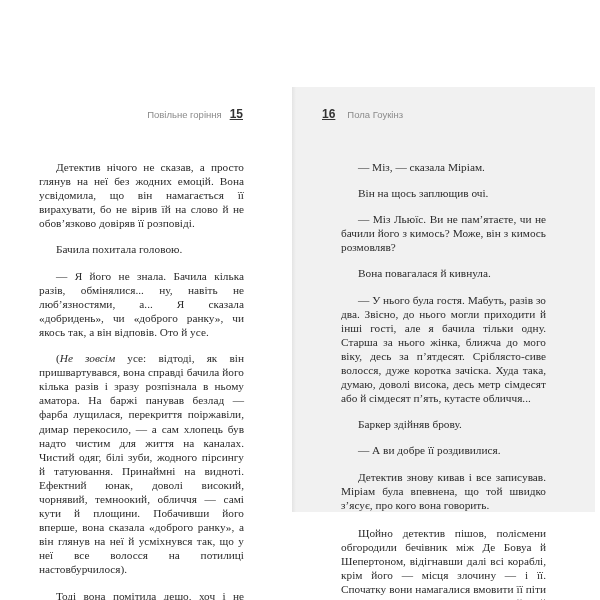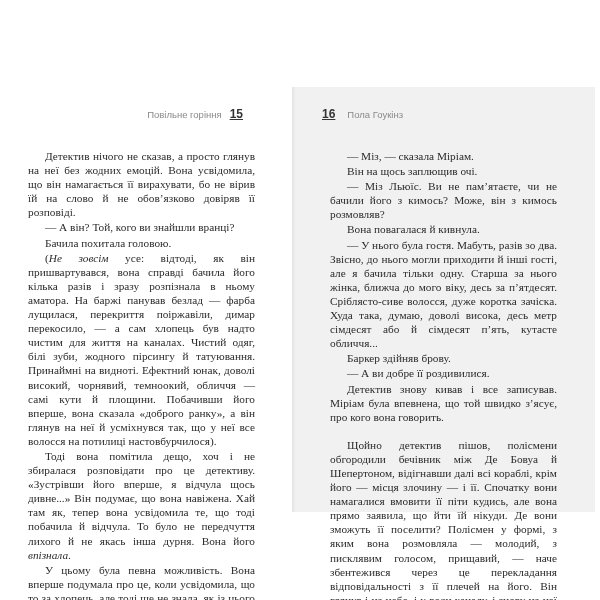"Детектив нічого не сказав, а" .text p { margin: 1px -> 12px }
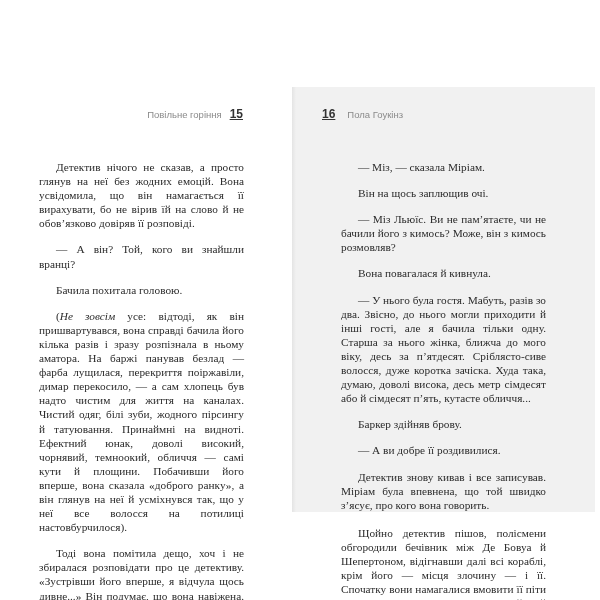"— А він? Той, кого" p { html: <p>— А він? Той, кого ви знайшли вранці?</p> -> none }
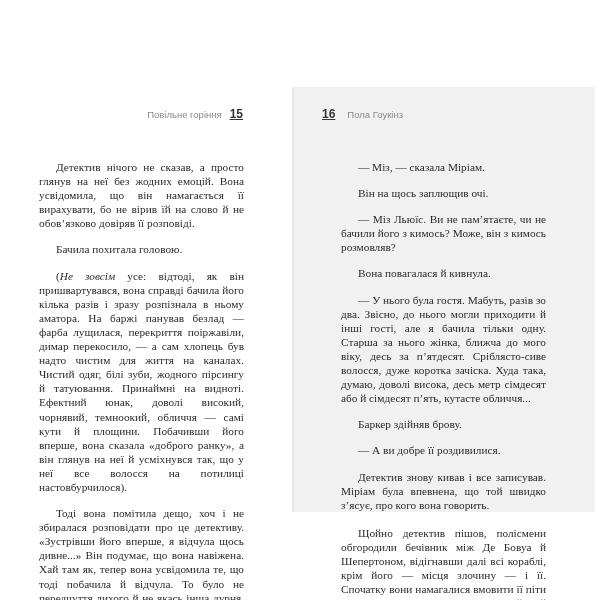"— Я його не знала." p { html: none -> <p>— Я його не знала. Бачила кілька разів, обмінялися... ну, навіть не люб’язностями, а... Я сказала «добридень», чи «доброго ранку», чи якось так, а він відповів. Ото й усе.</p> }
